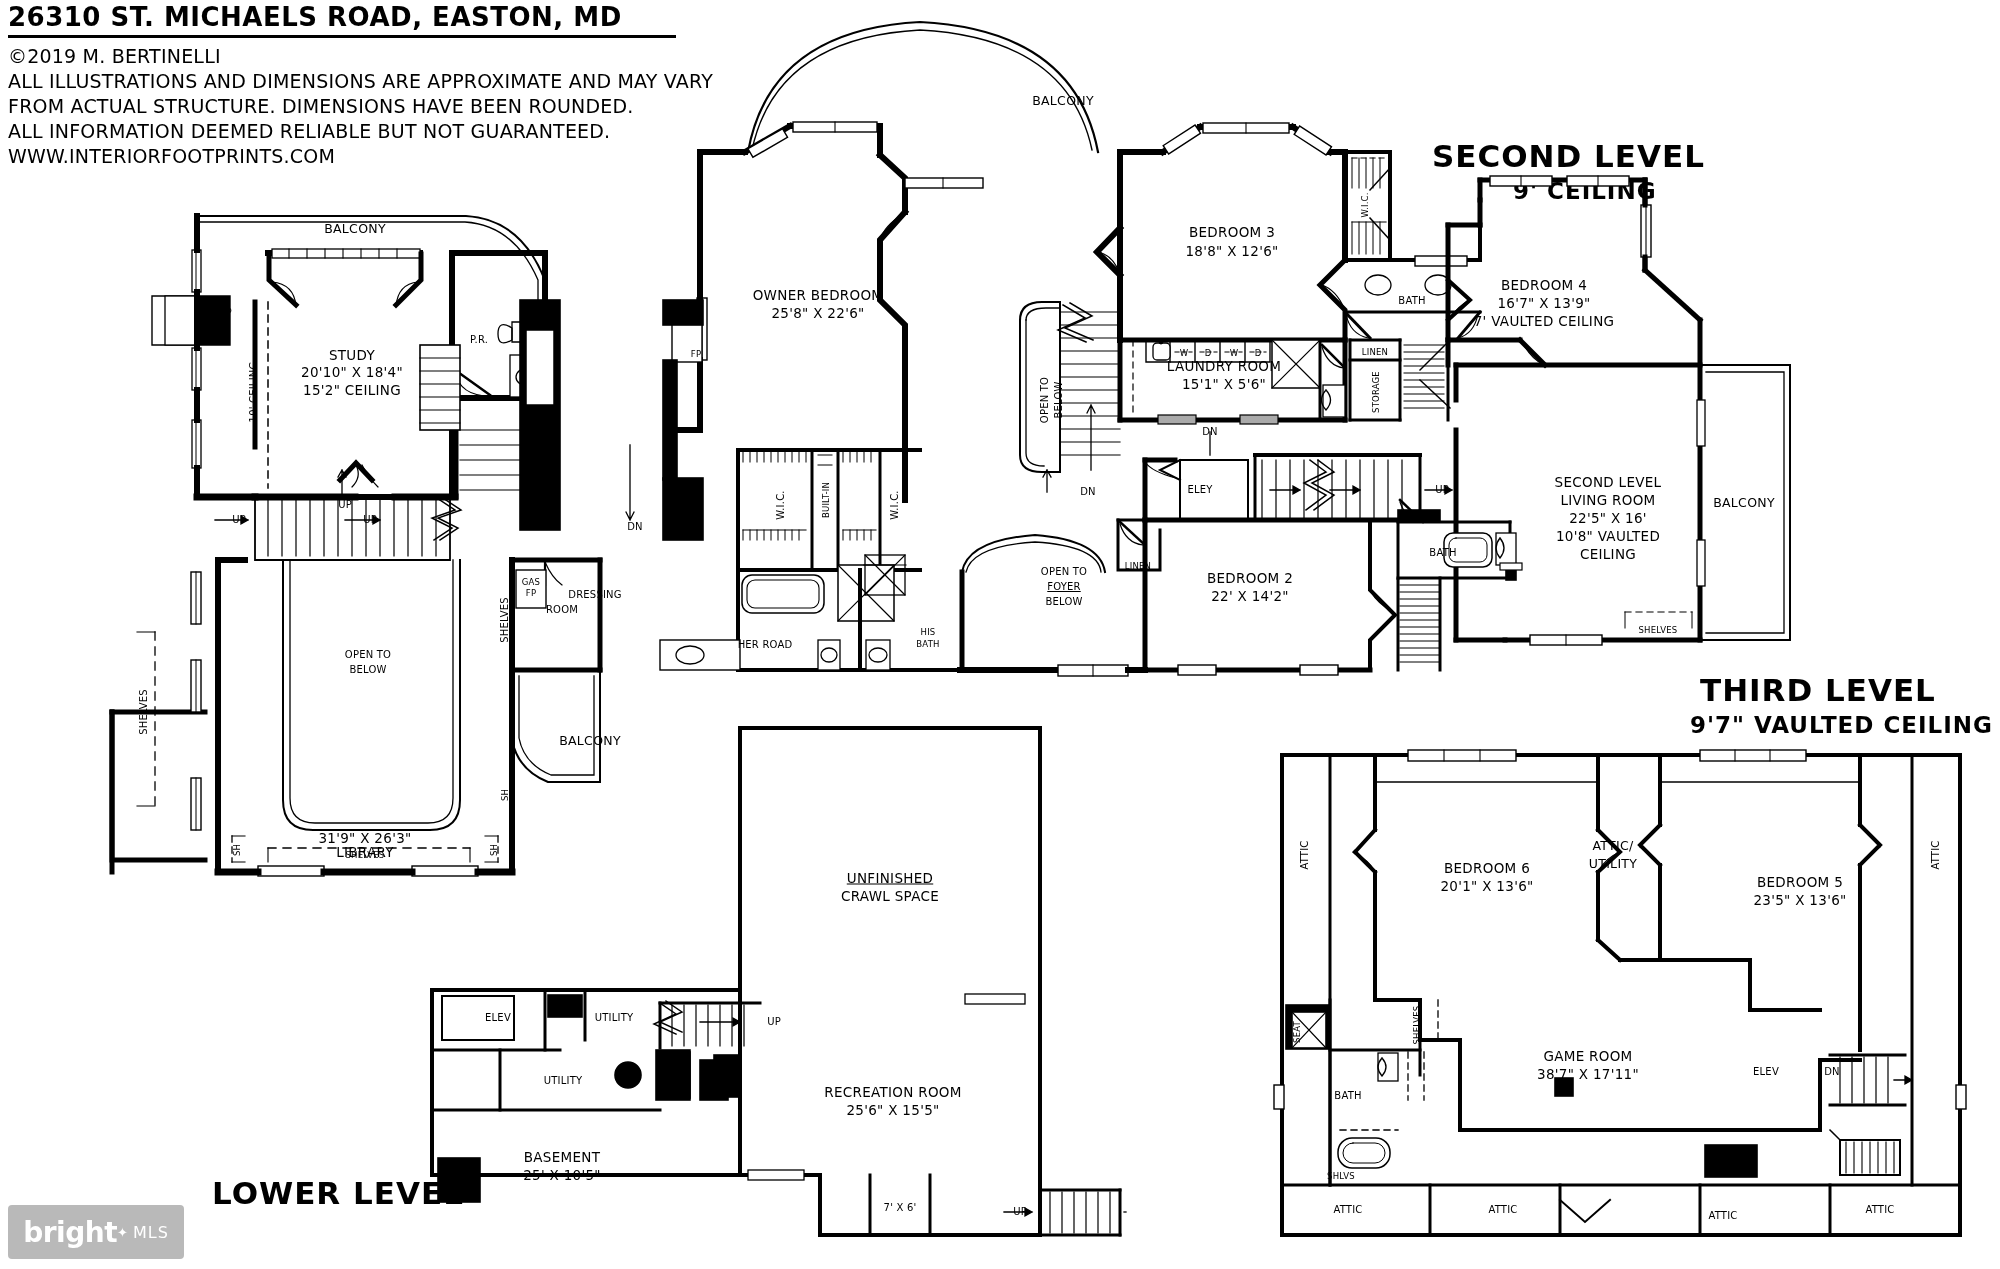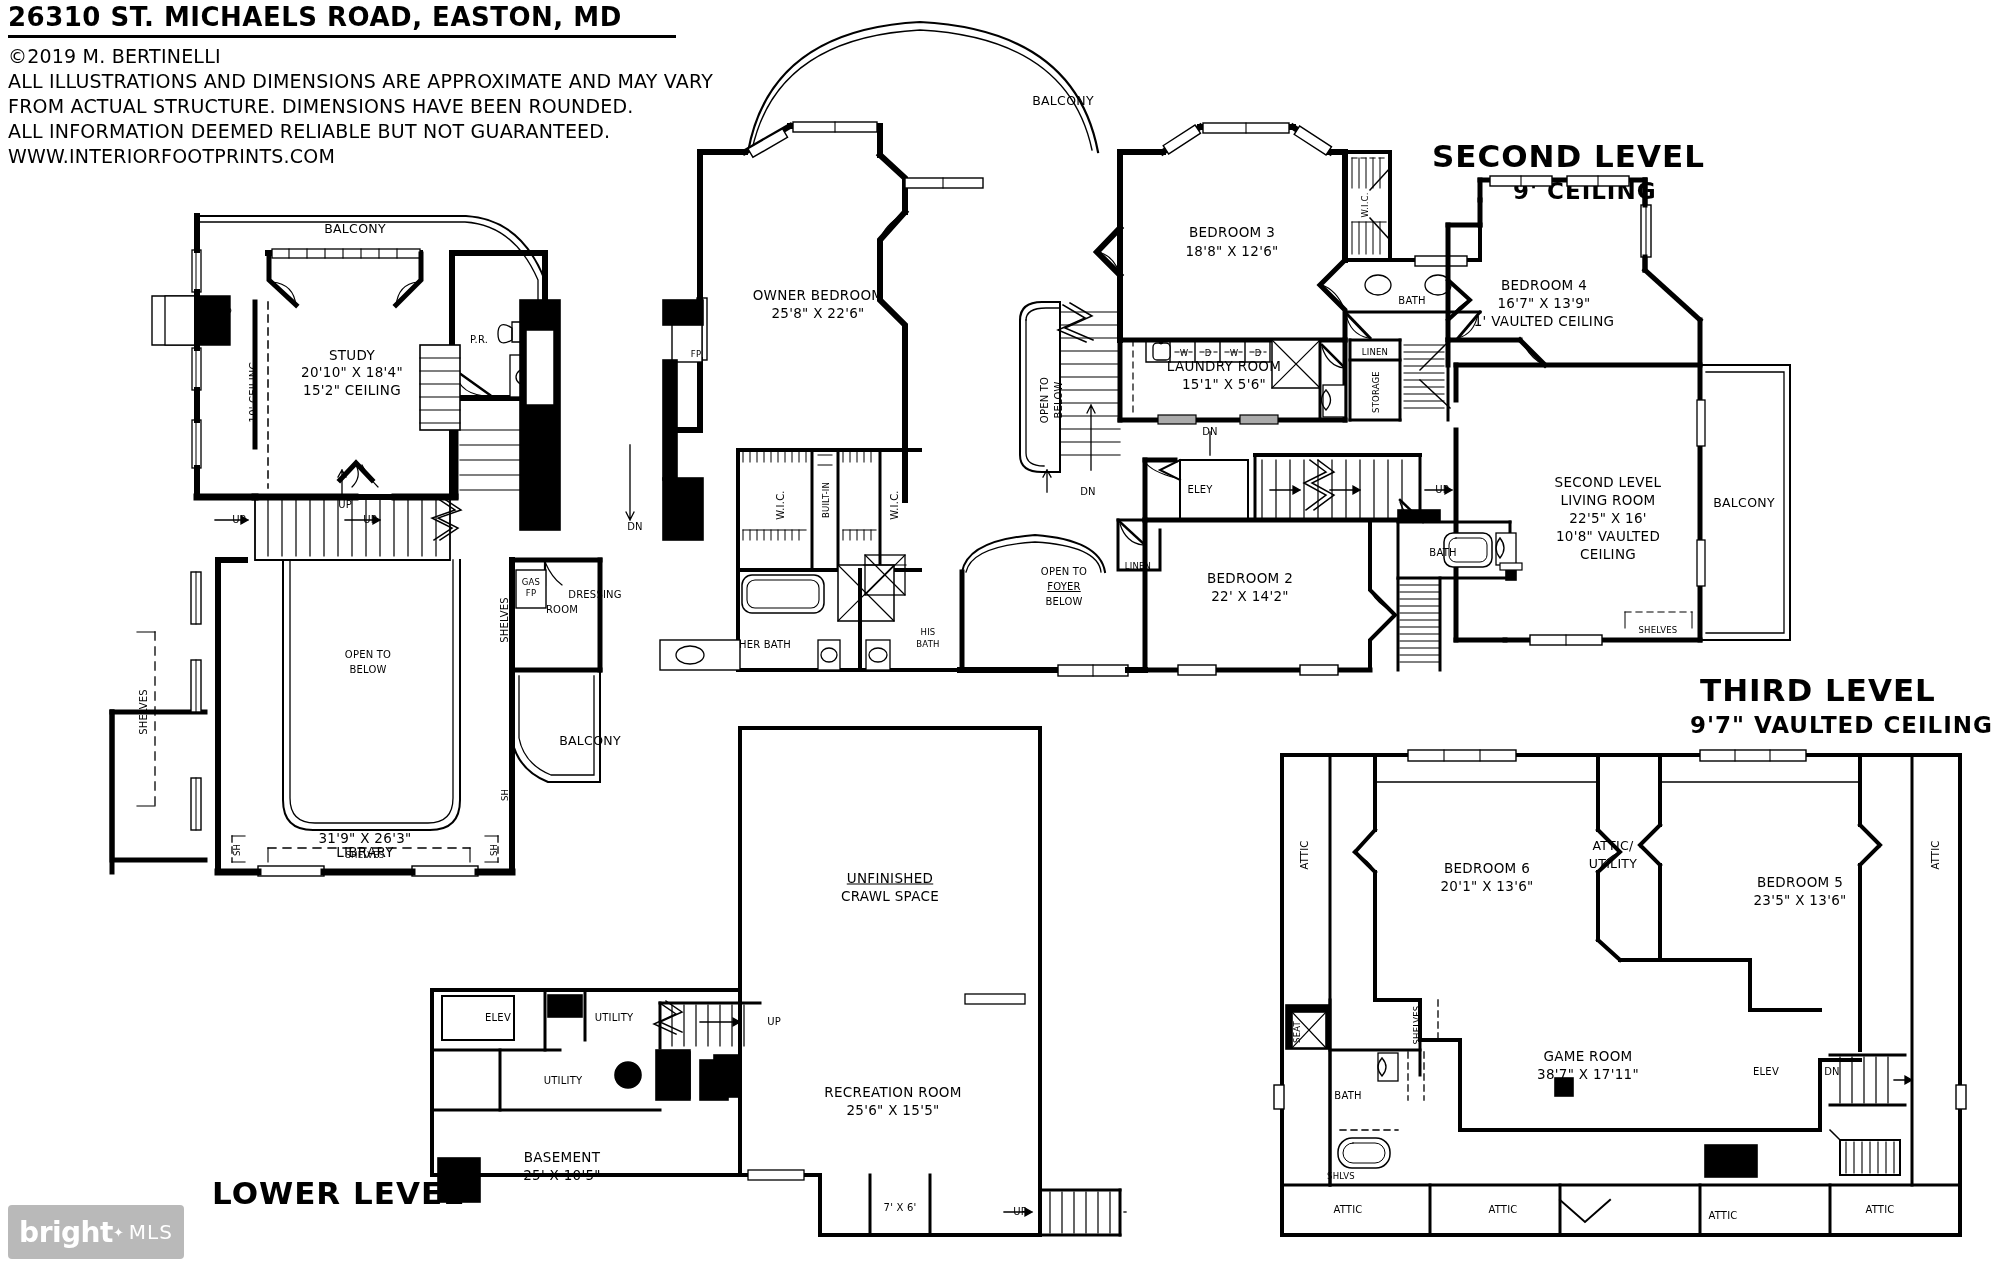"1' VAULTED CEILING" div.rl { text: 1' -> 7' }
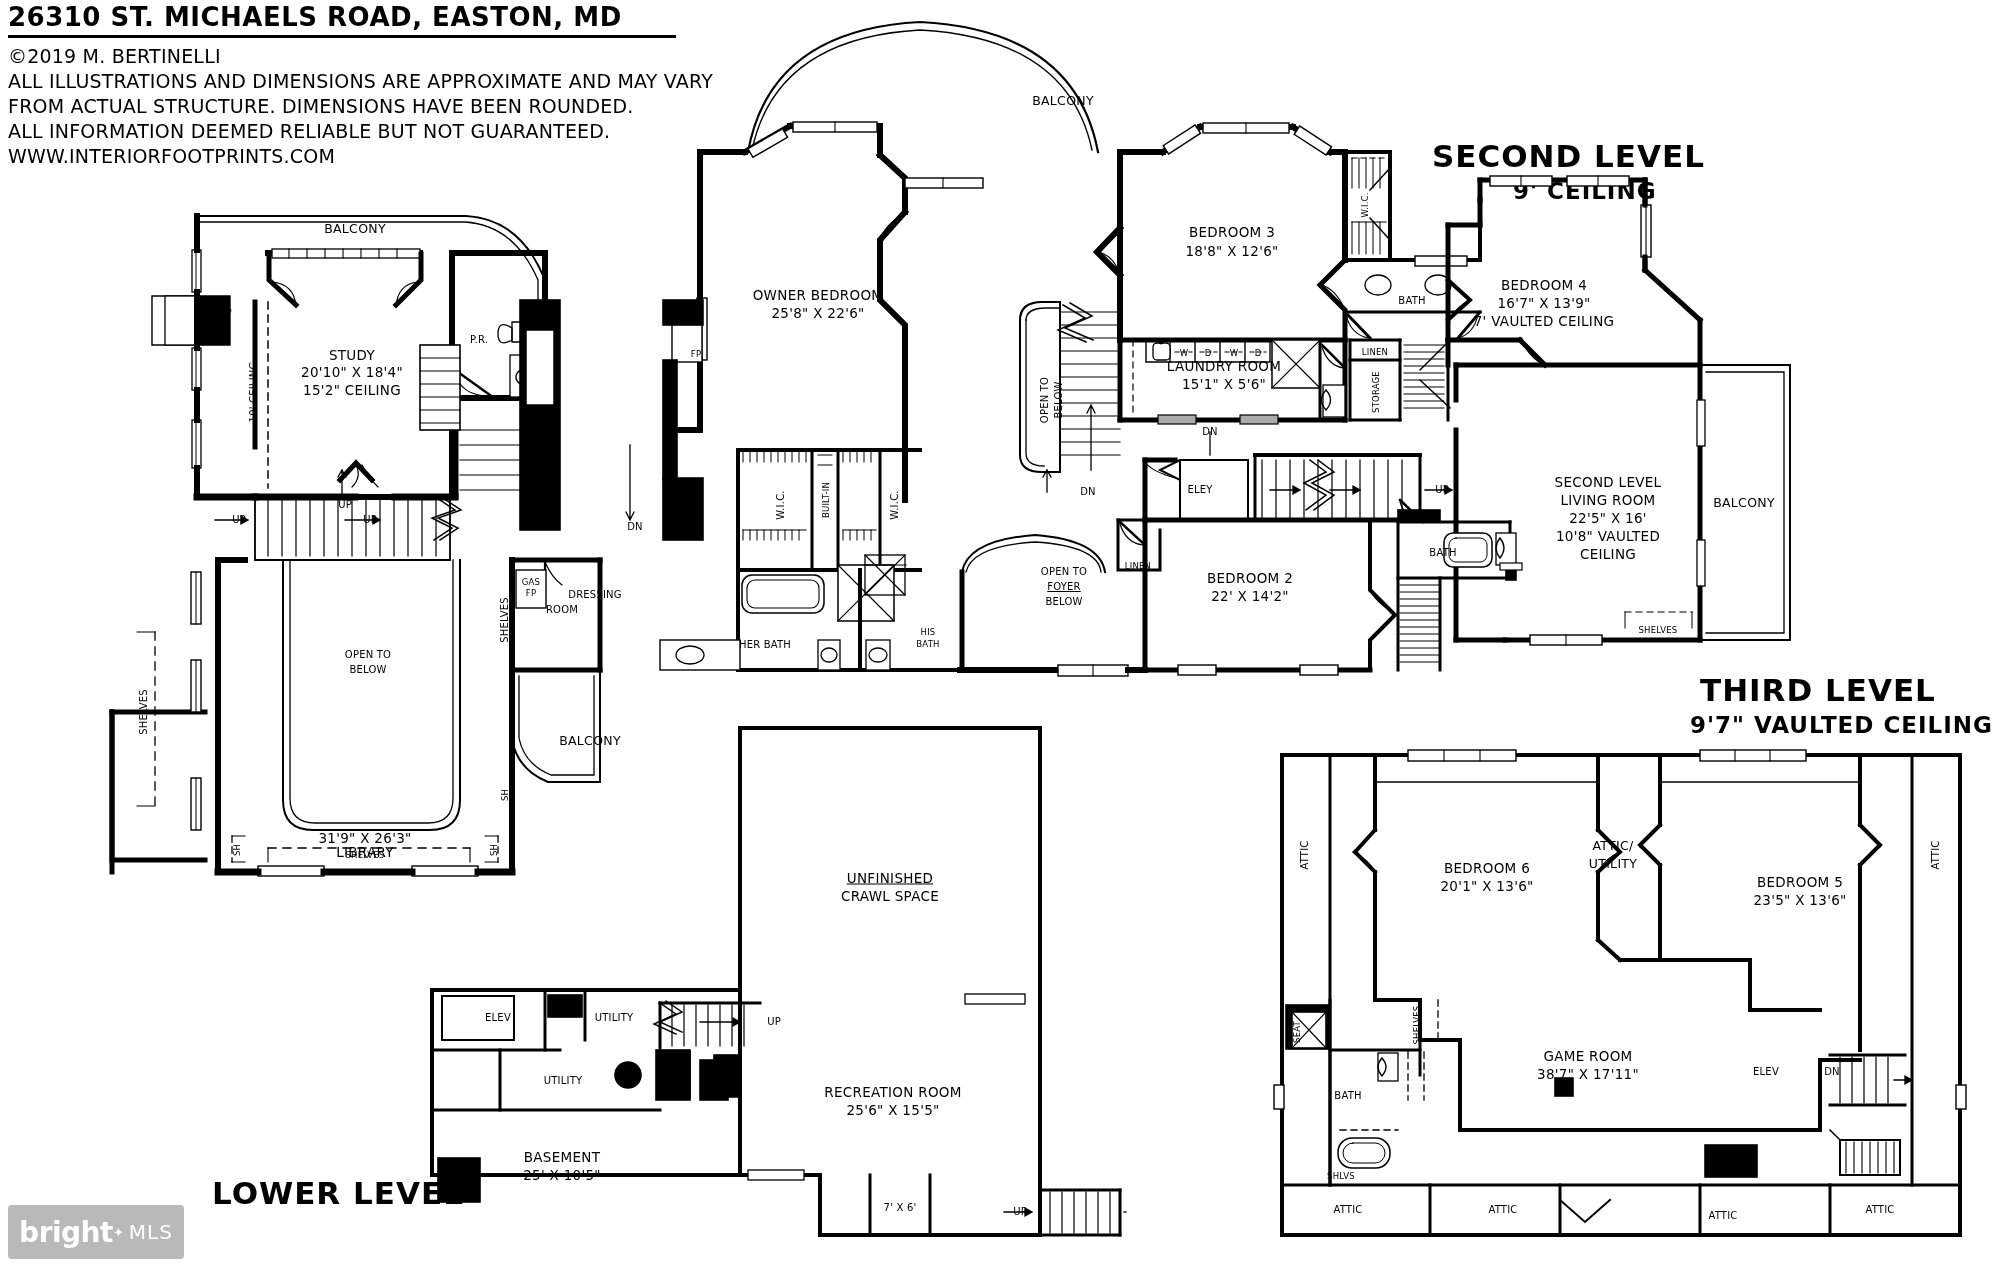"HER BATH" div.rl { text: BATH -> ROAD }
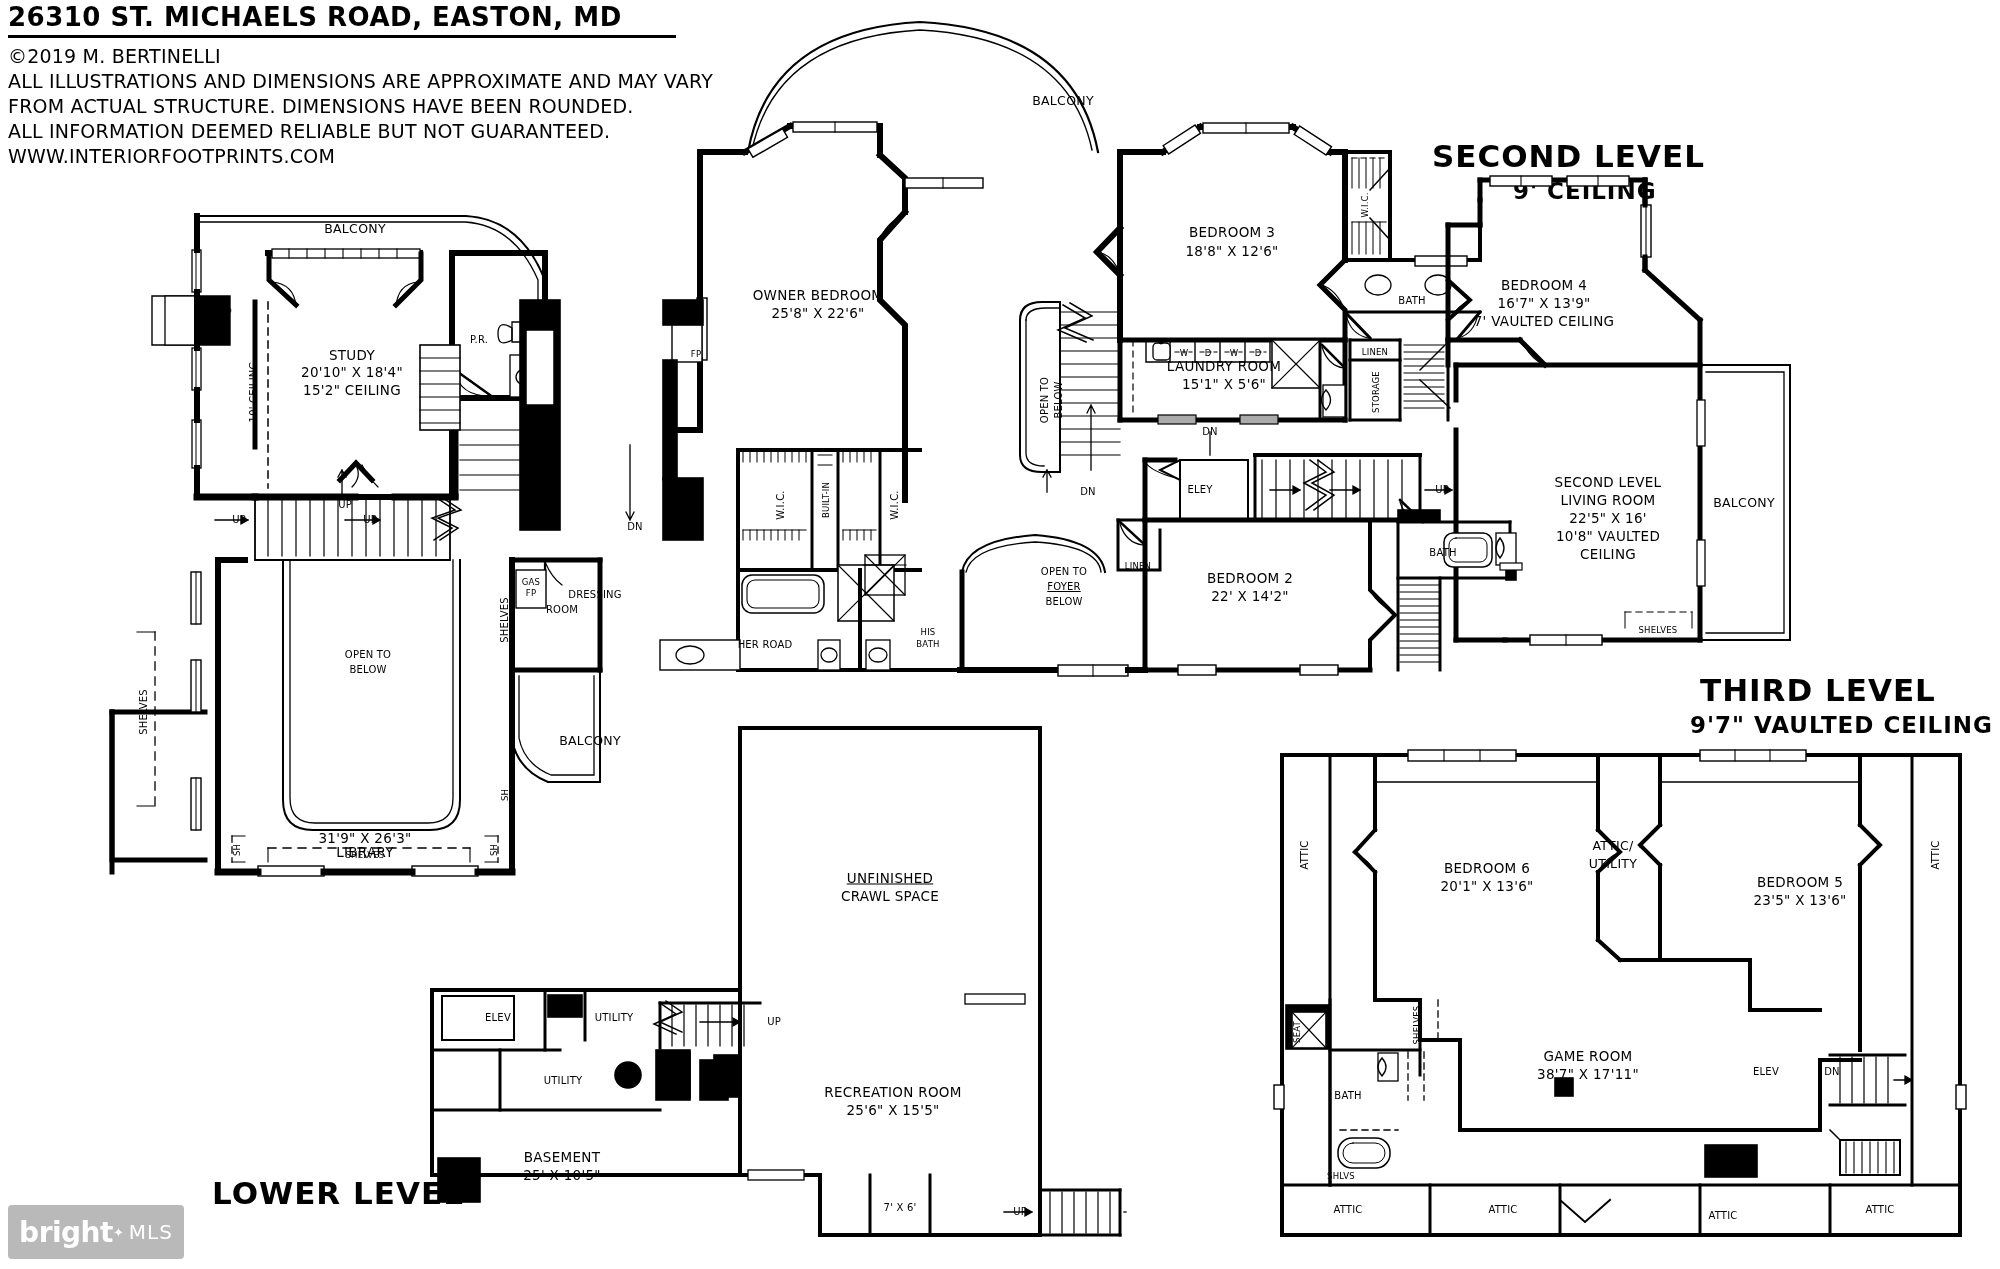"MLS" #wm .wm-m { font-size: 20px -> 16px }
